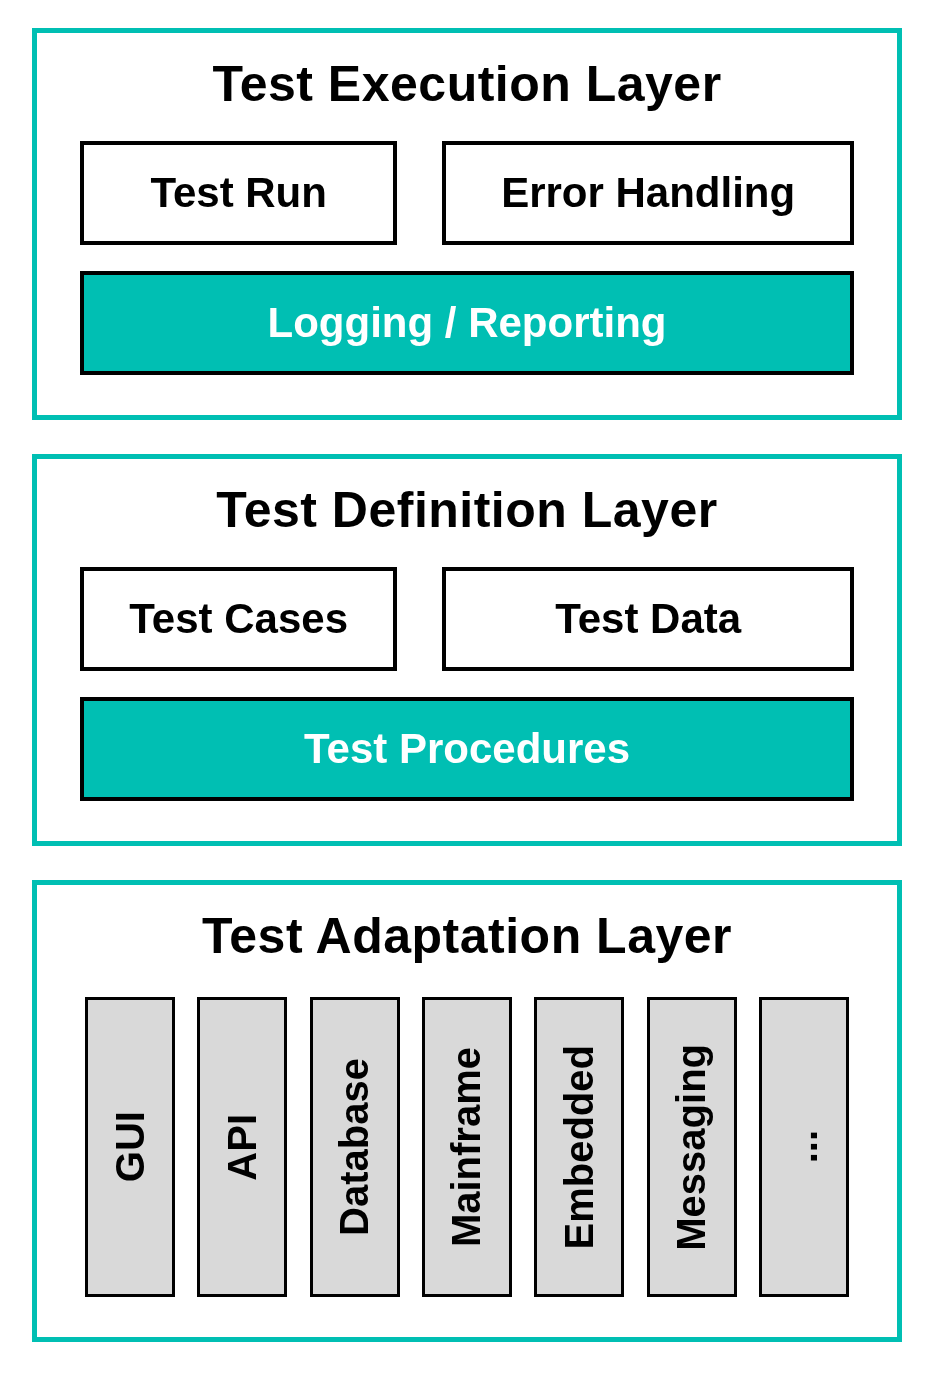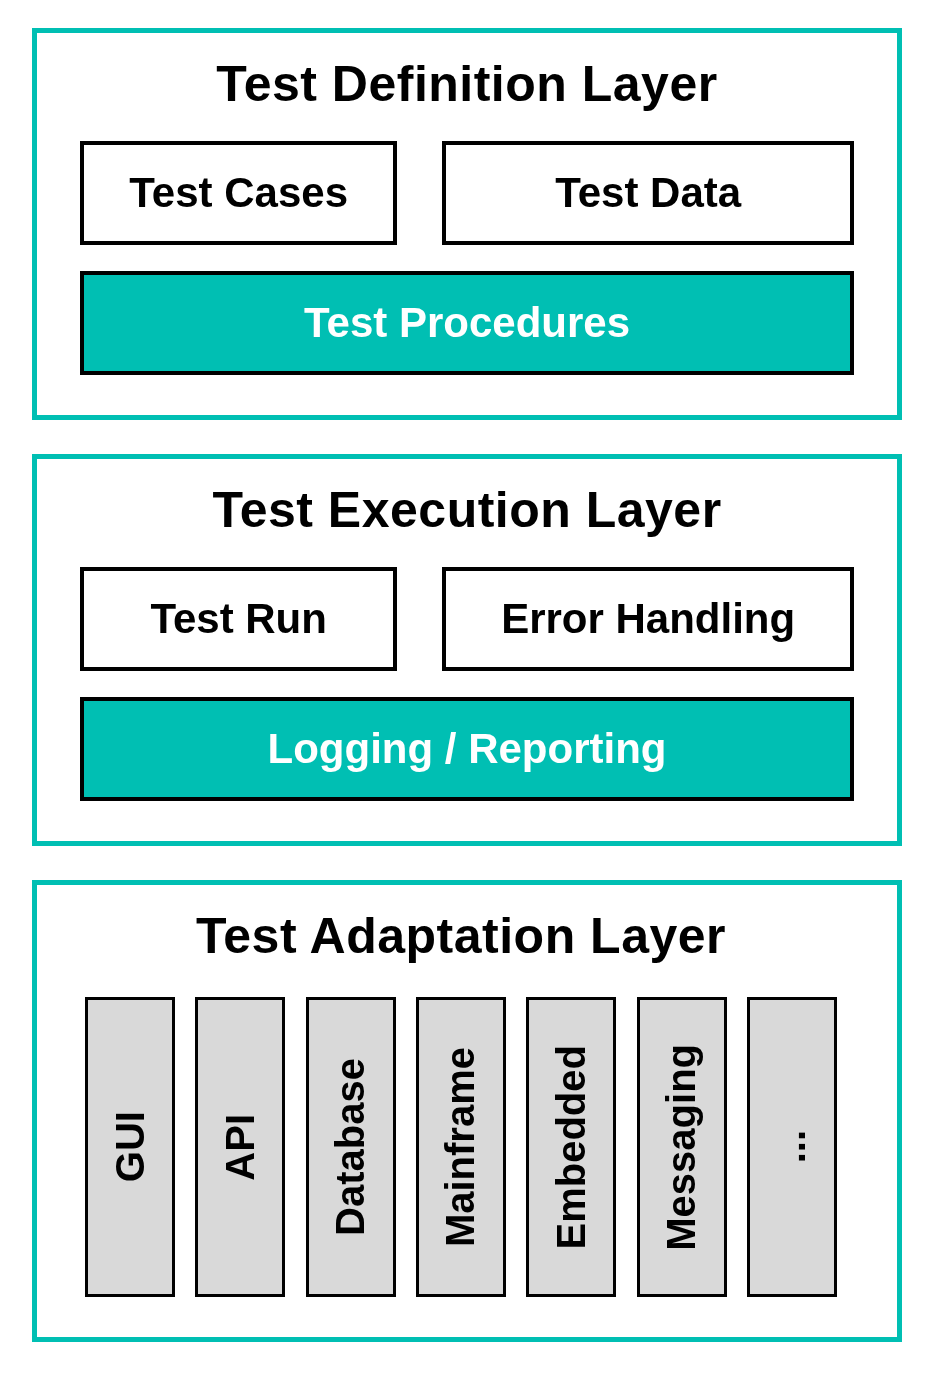"Test Definition Layer" section.layer { order: before "Test Execution Layer" -> after "Test Execution Layer" }
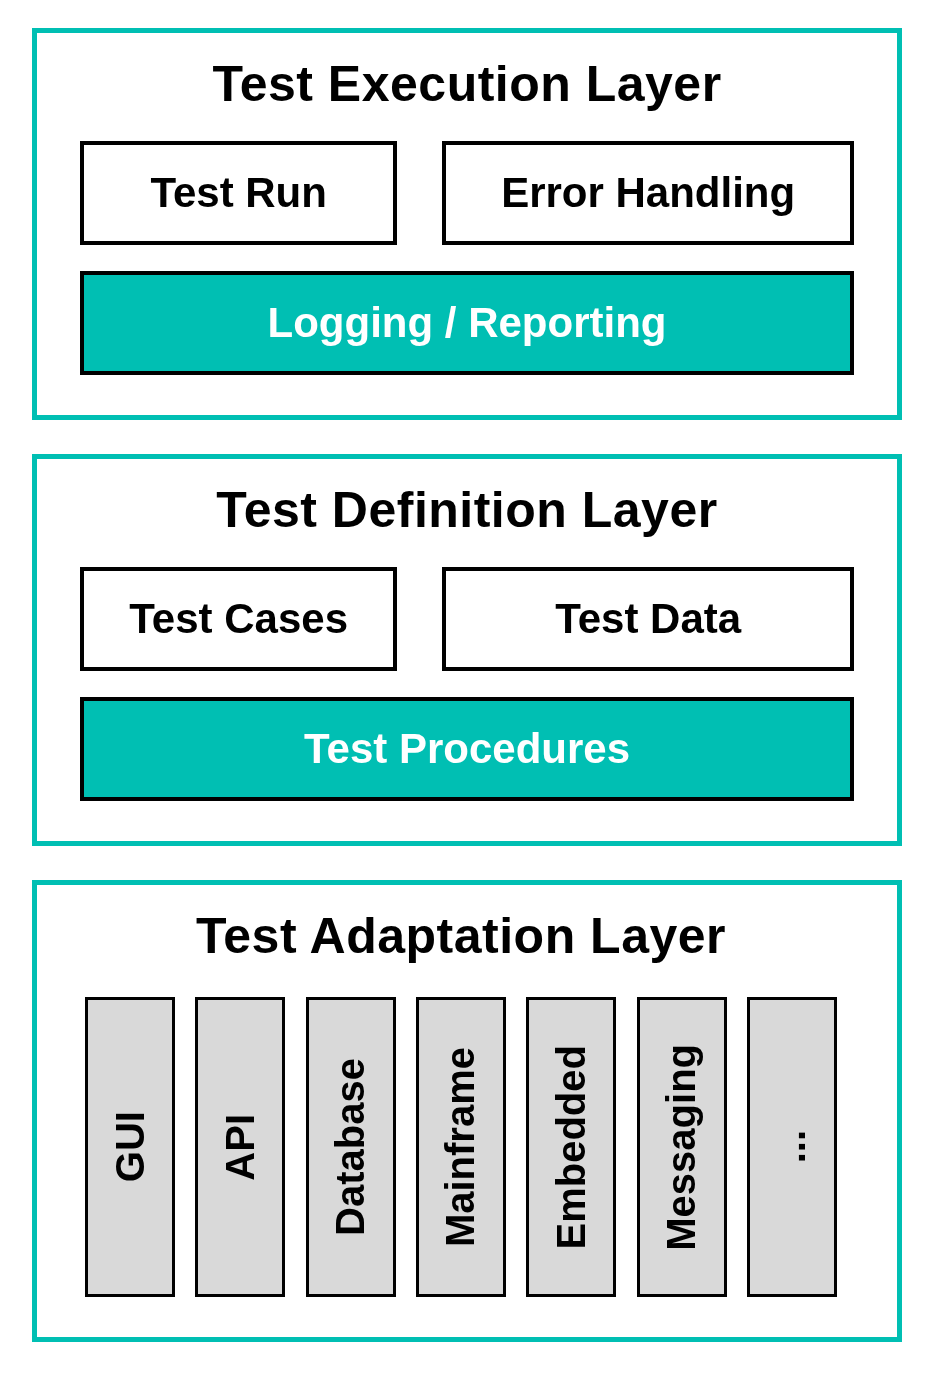"Test Adaptation Layer" .layer-adaptation { padding-right: 60px -> 48px }
